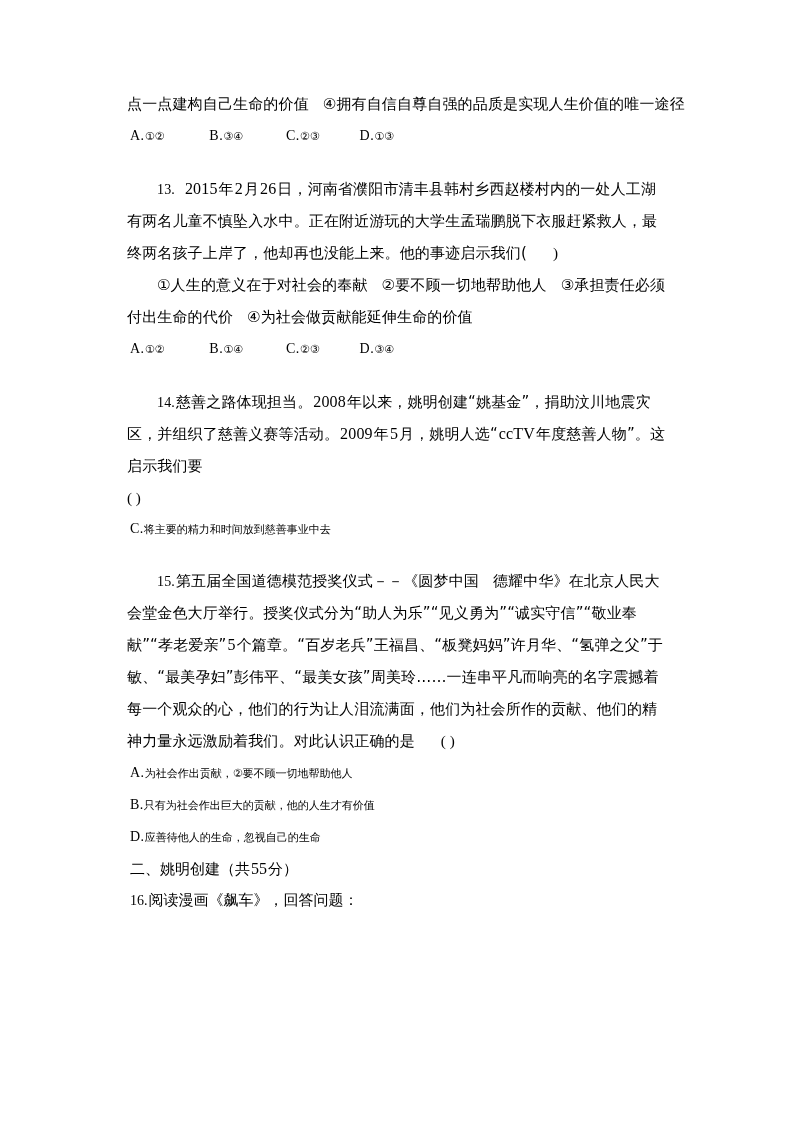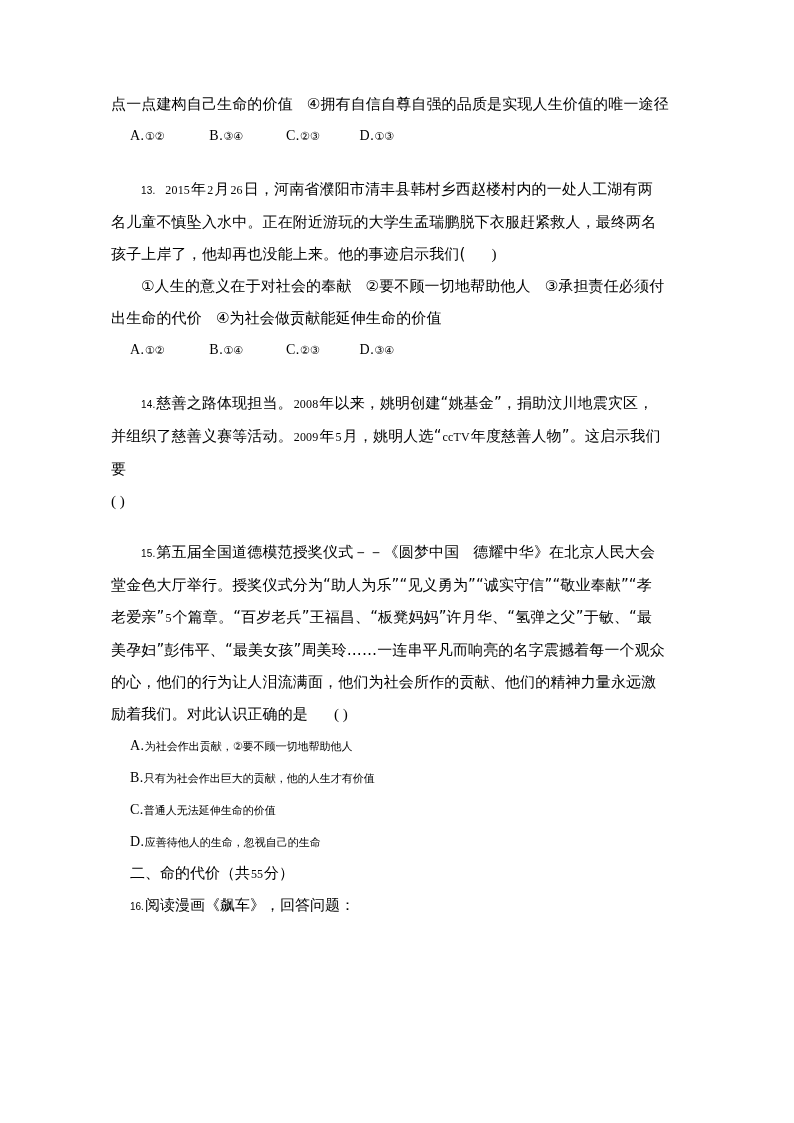"点一点建构自己生命的价值 ④拥有自信自尊自强的品质是实现人生价值的唯一途径" .line { margin-left: none -> 16px }
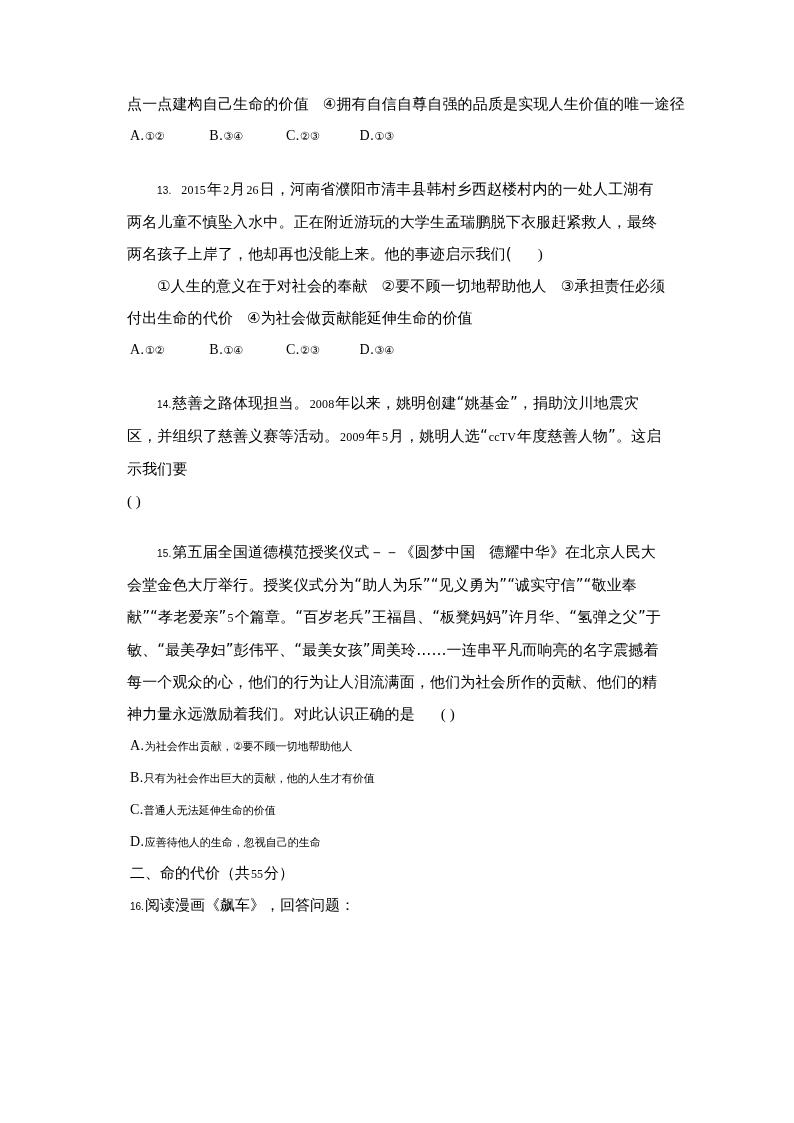"13." .qnum { font-family: Liberation Sans, sans-serif -> Liberation Serif, serif; font-size: 10px -> 14px }
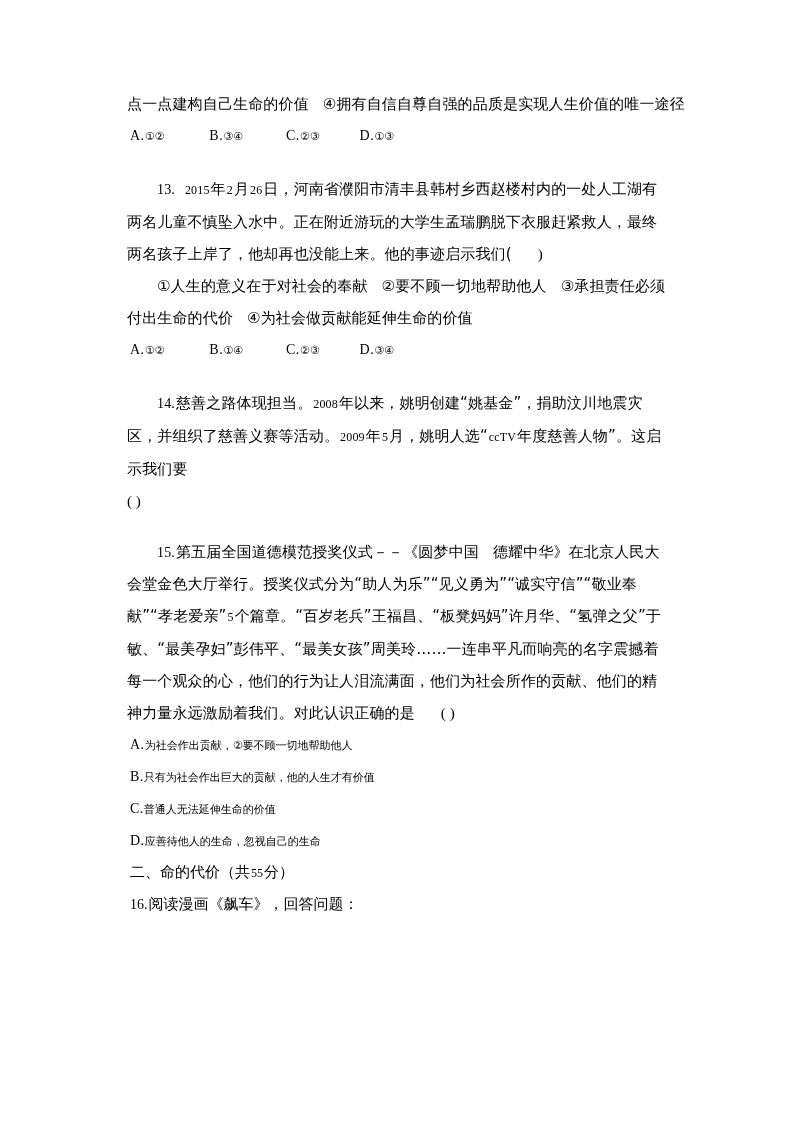"2015" .lat { font-size: 12px -> 16px }
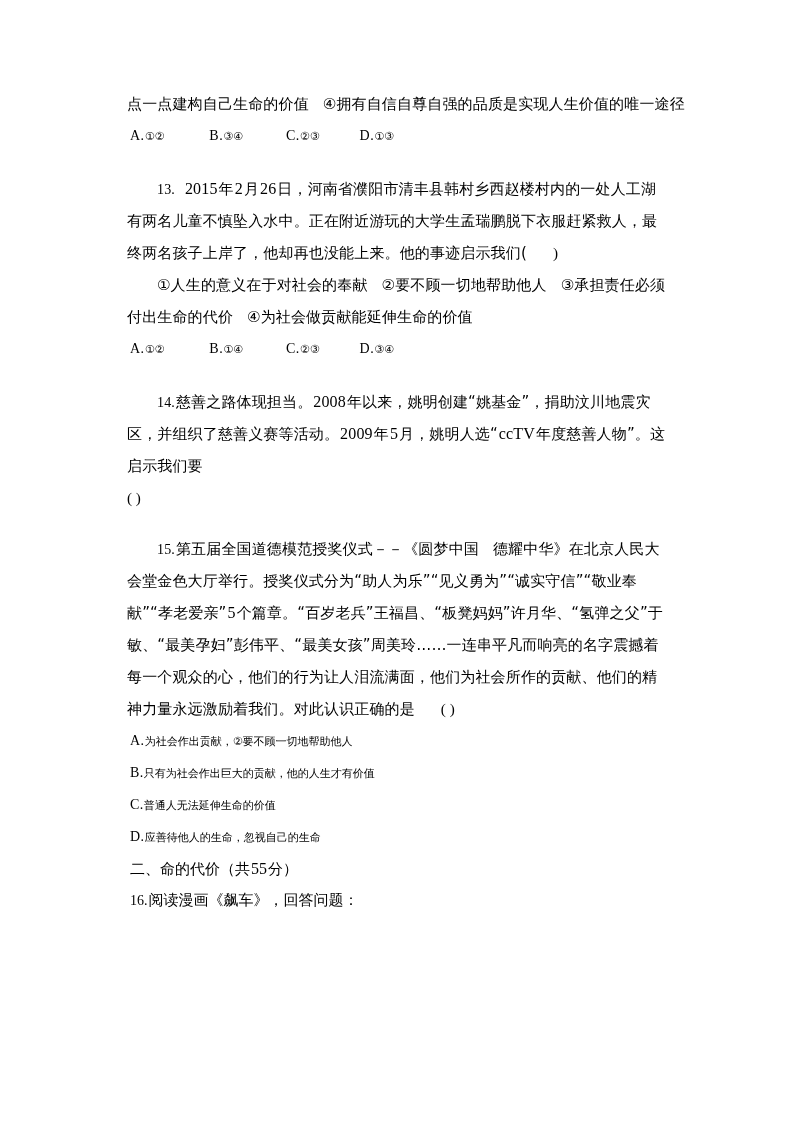"C.将主要的精力和时间放到慈善事业中去" div.opt-stack { html: none -> <div> <span>C.</span><span>将主要的精力和时间放到慈善事业中去</span> </div> }
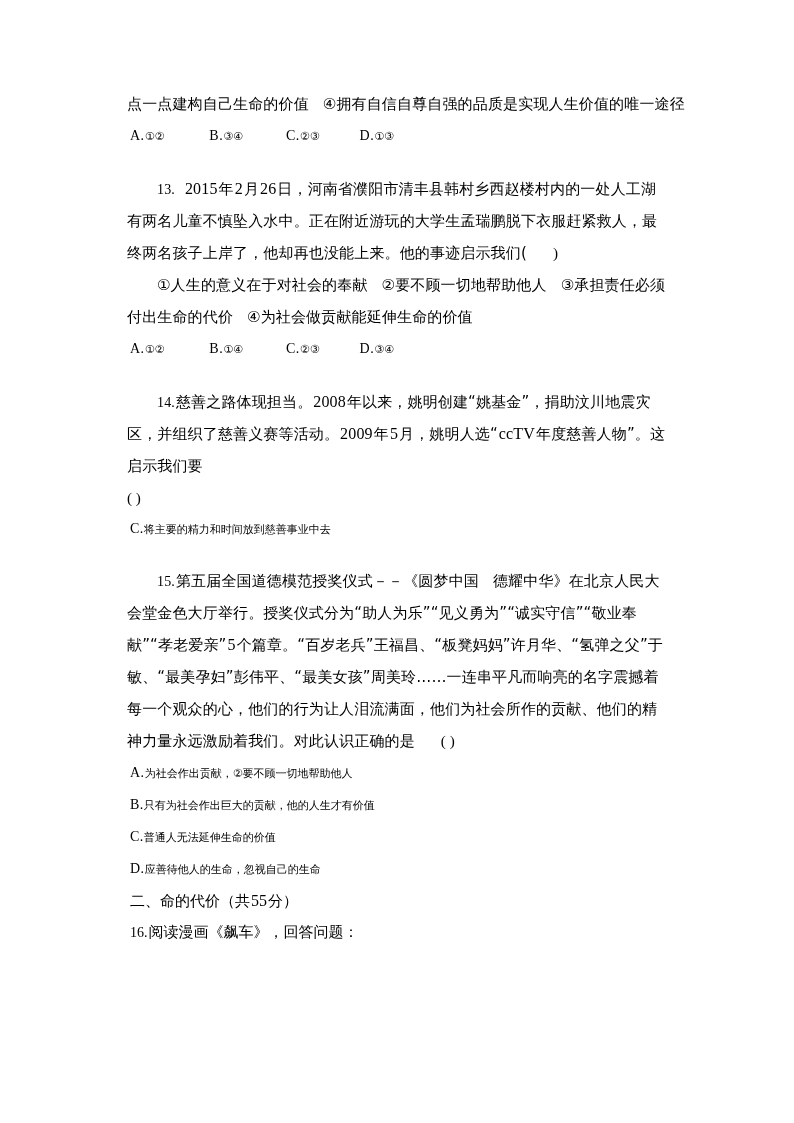"C.普通人无法延伸生命的价值" div.opt-stack { html: <div> <span>C.</span><span>普通人无法延伸生命的价值</span> </div> -> none }
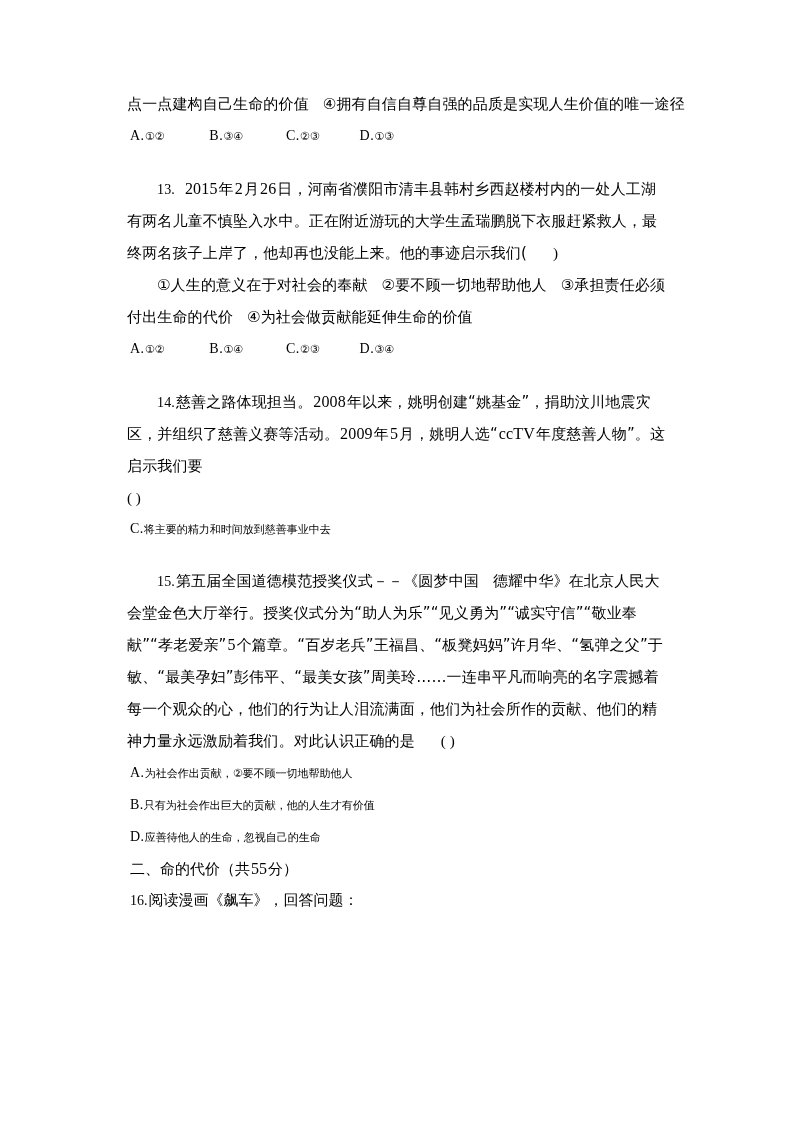"二、命的代价（共" span.cn { text: 命的代价 -> 姚明创建 }
